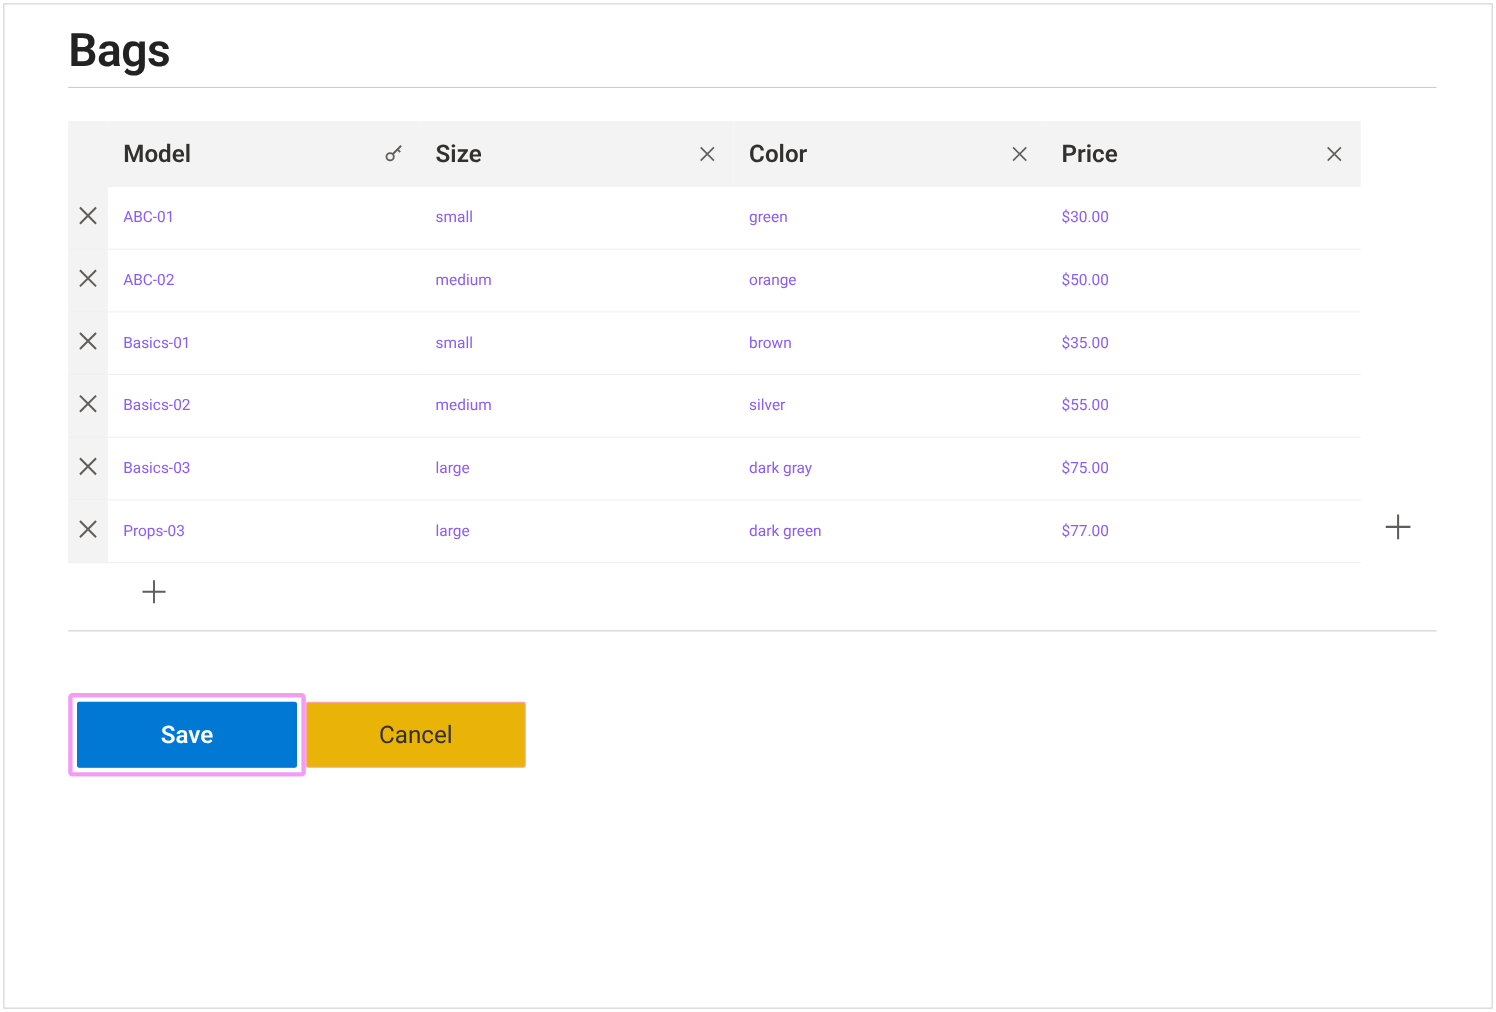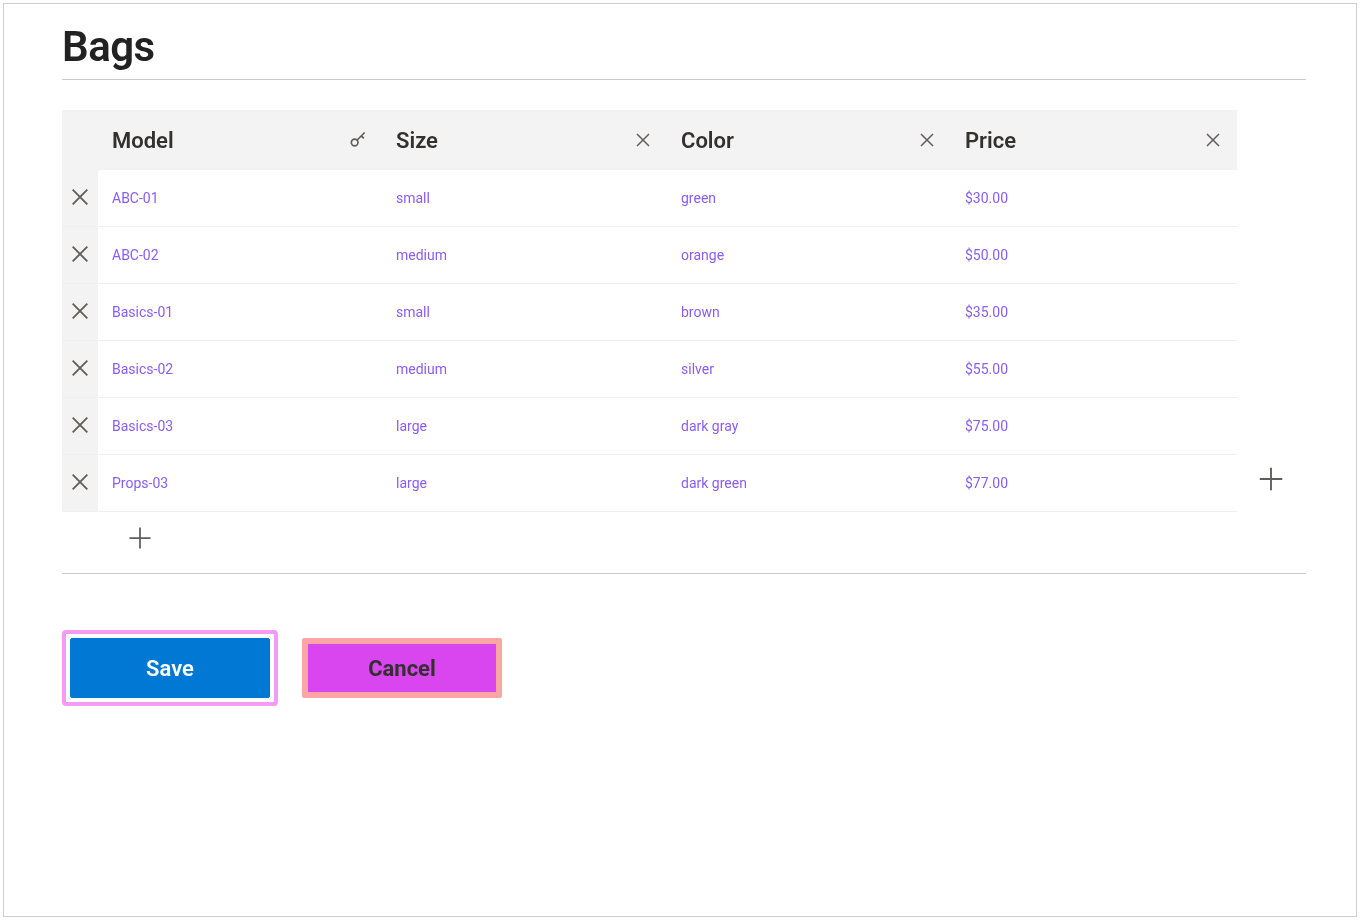"Save" .buttons { gap: 24px -> none }
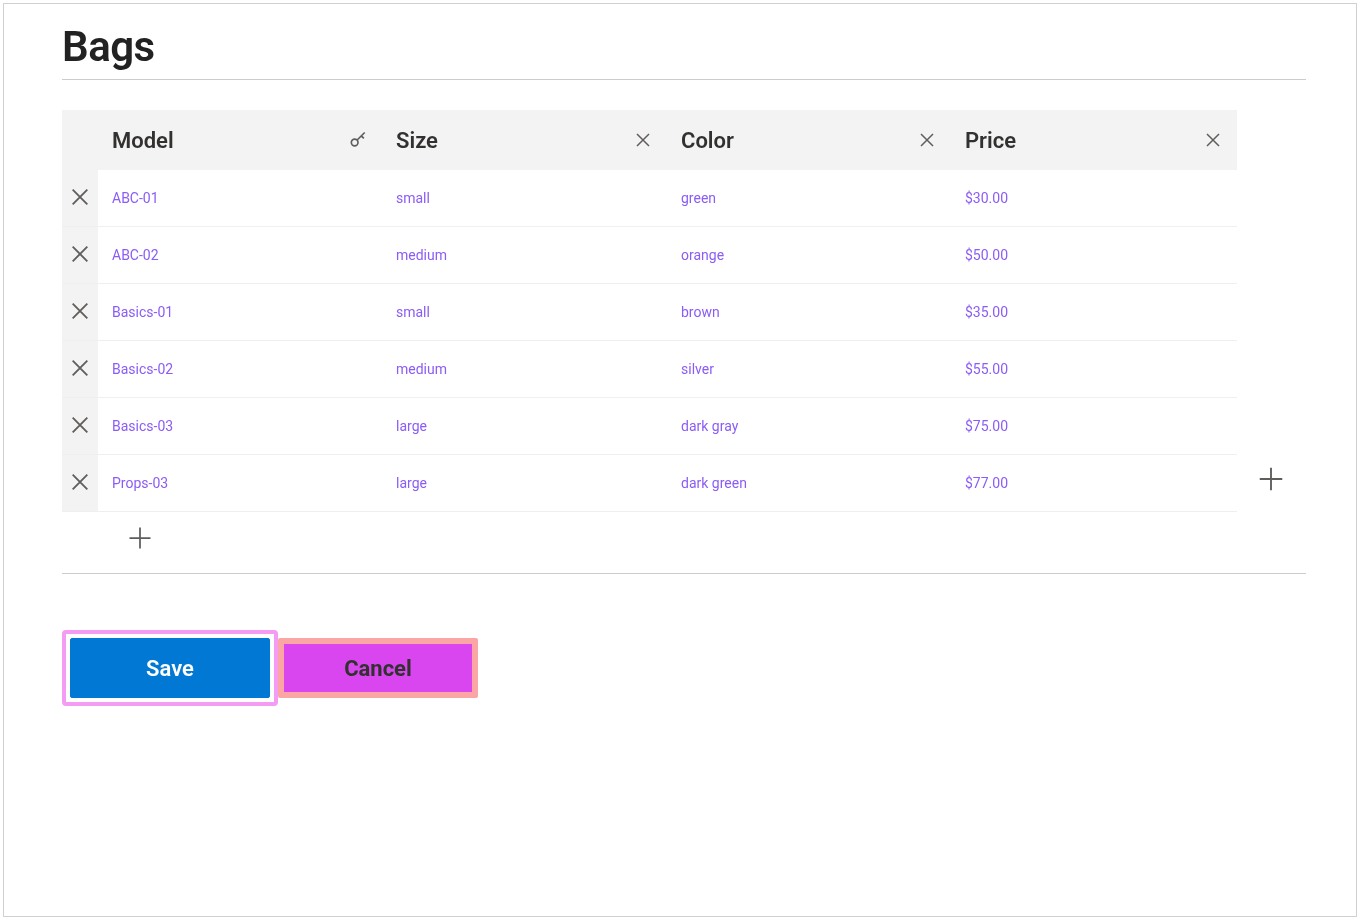"Cancel" .btn-secondary { background: #d946ef -> #eab308; border: 6px solid #fca5a5 -> 1px solid #fca5a5; font-weight: 700 -> 400 }
